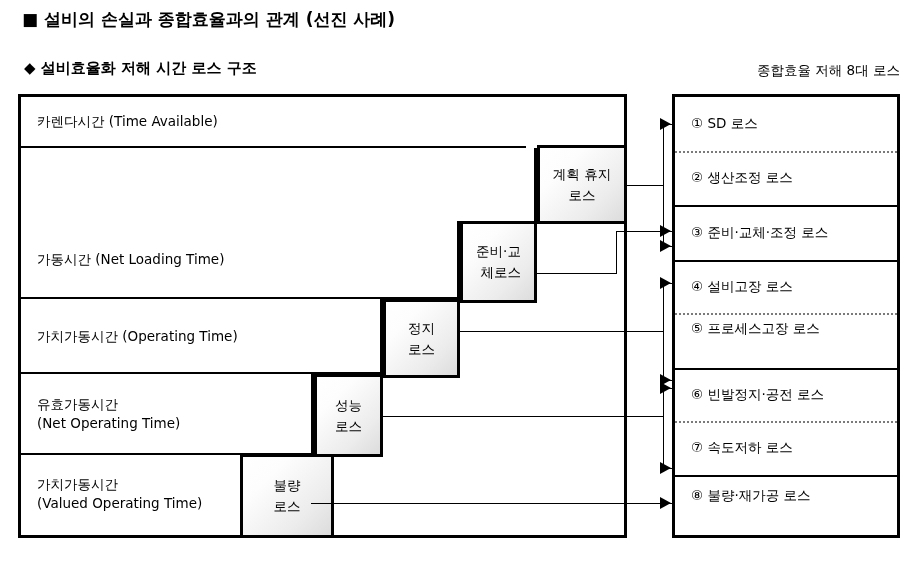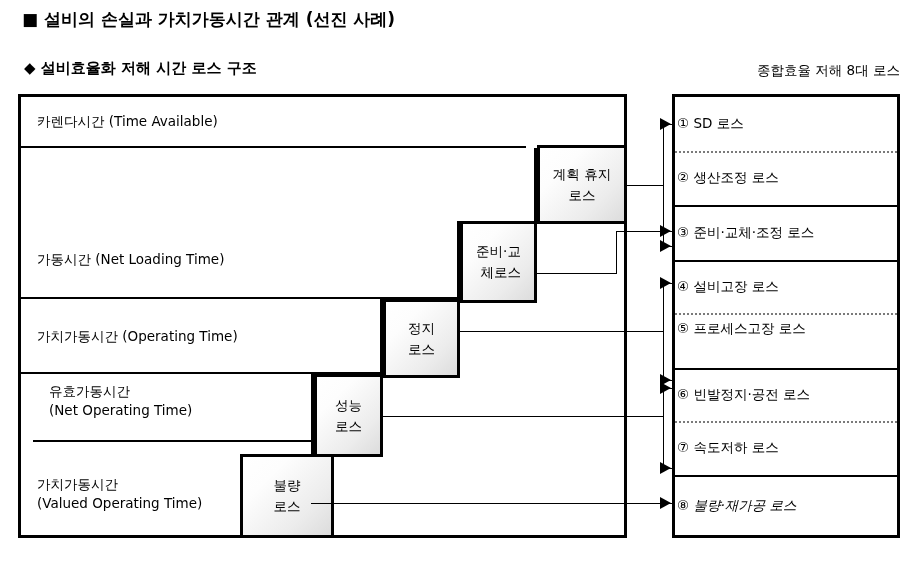"■ 설비의 손실과 가치가동시간 관계" div { text: 가치가동시간 -> 종합효율과의 }
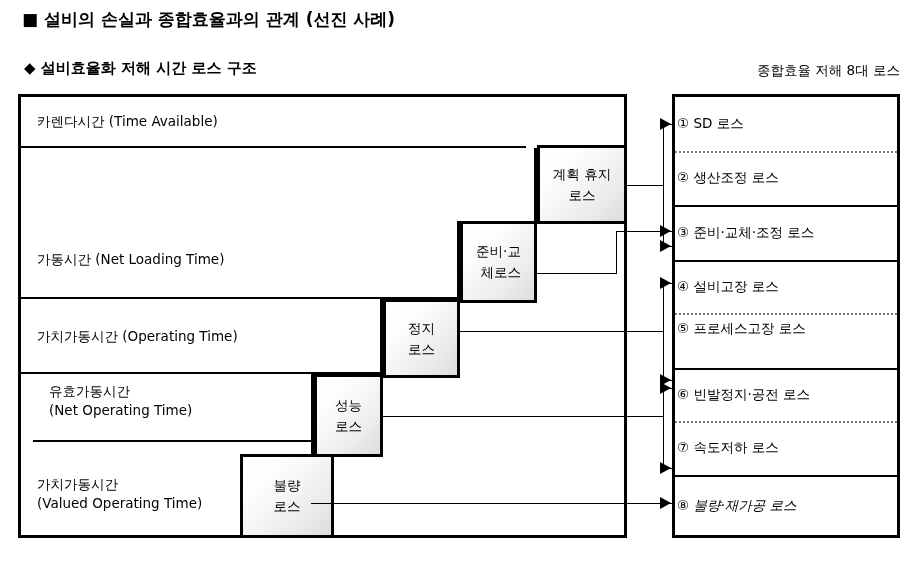"① SD 로스" .loss-row .loss-text { padding-left: 2px -> 16px }
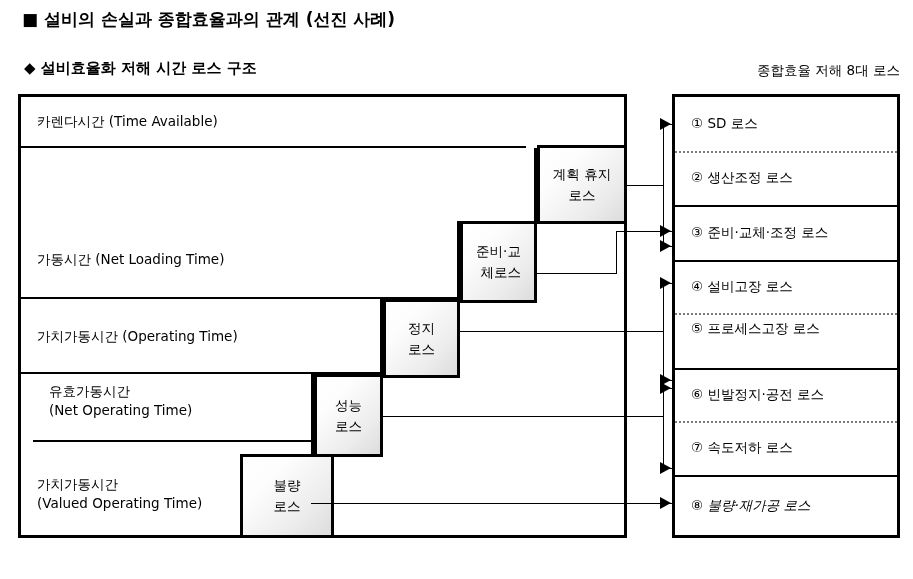"유효가동시간" div.time-row { margin-left: 12px -> none; top: 265px -> 278px }
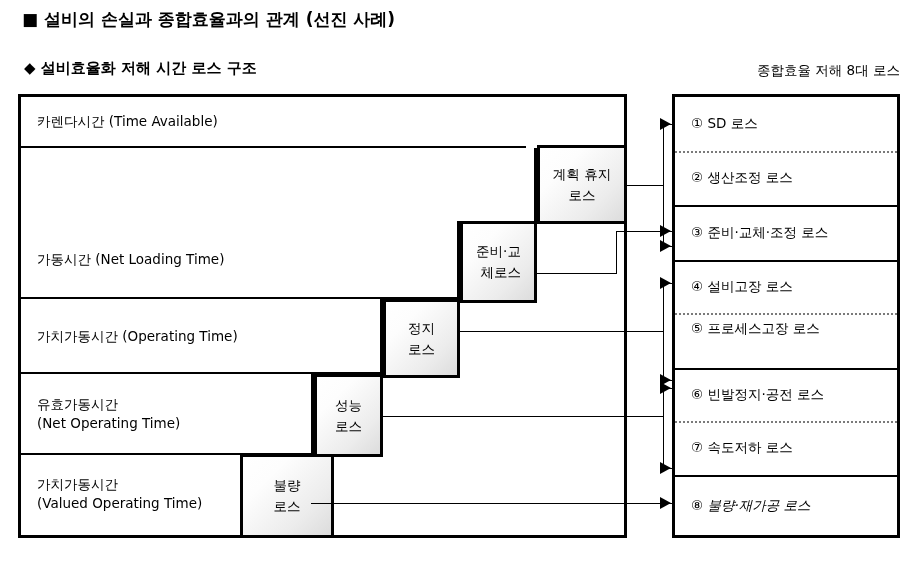"⑧ 불량·재가공 로스" div.loss-row { font-style: italic -> none; top: 384px -> 374px }
